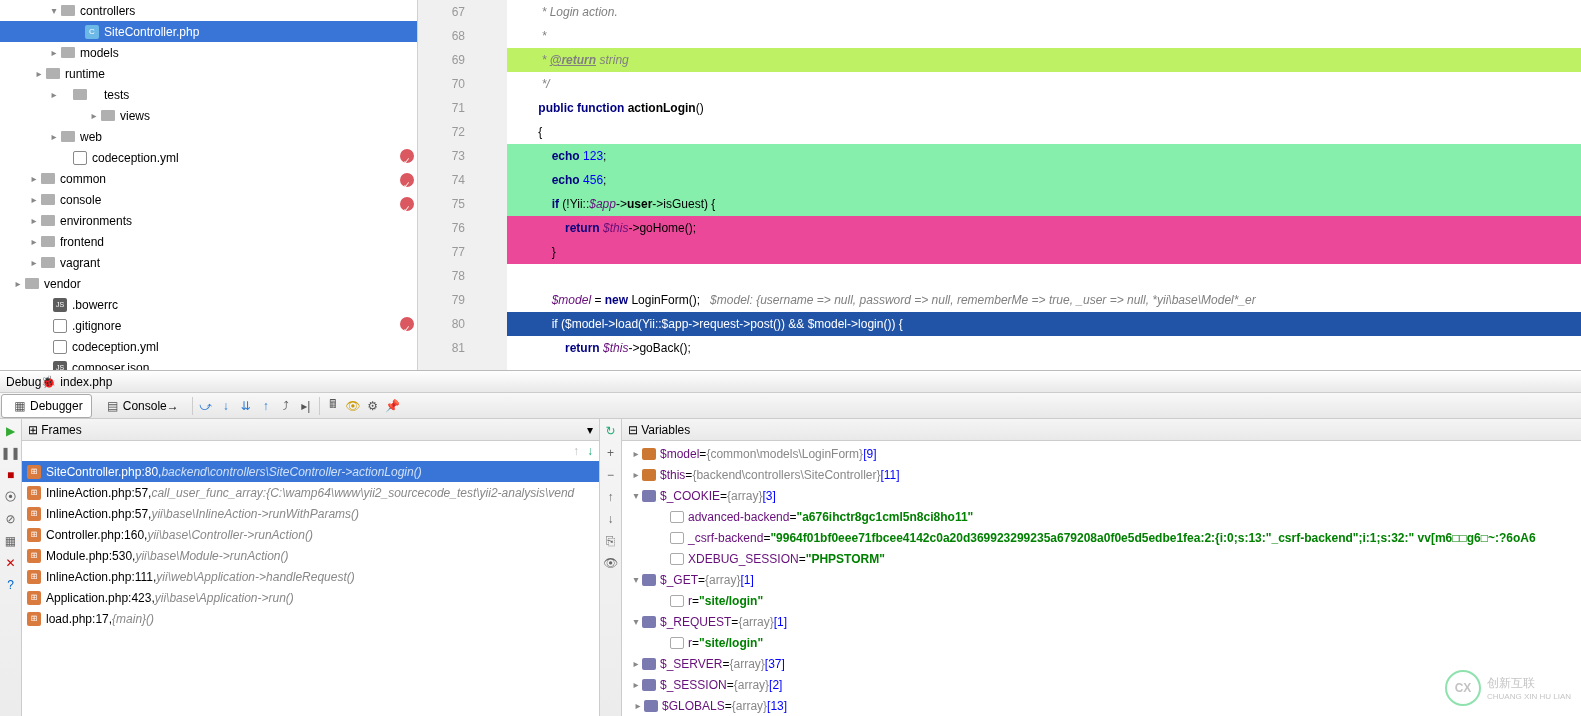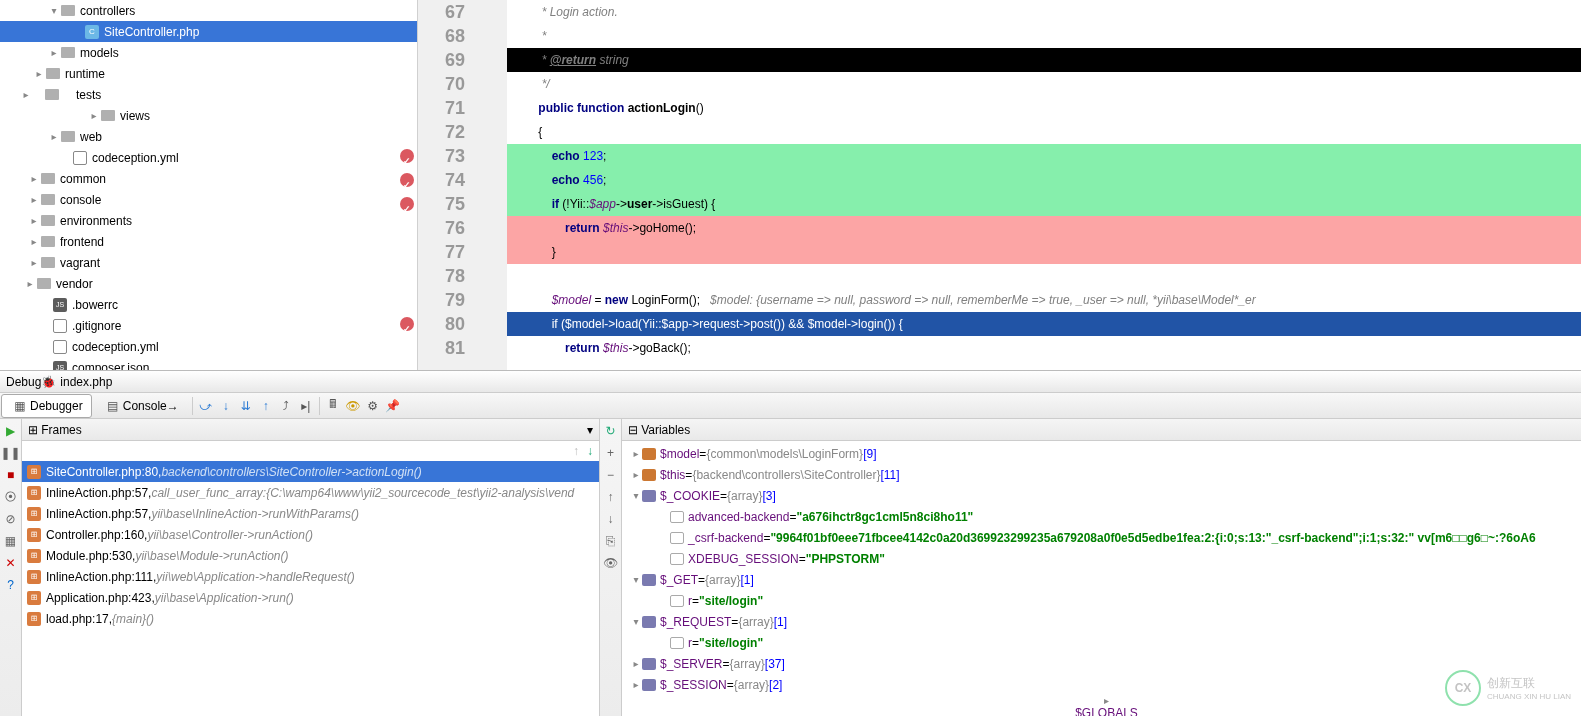"67" .gline { font-size: 18px -> 12px; font-weight: bold -> none }
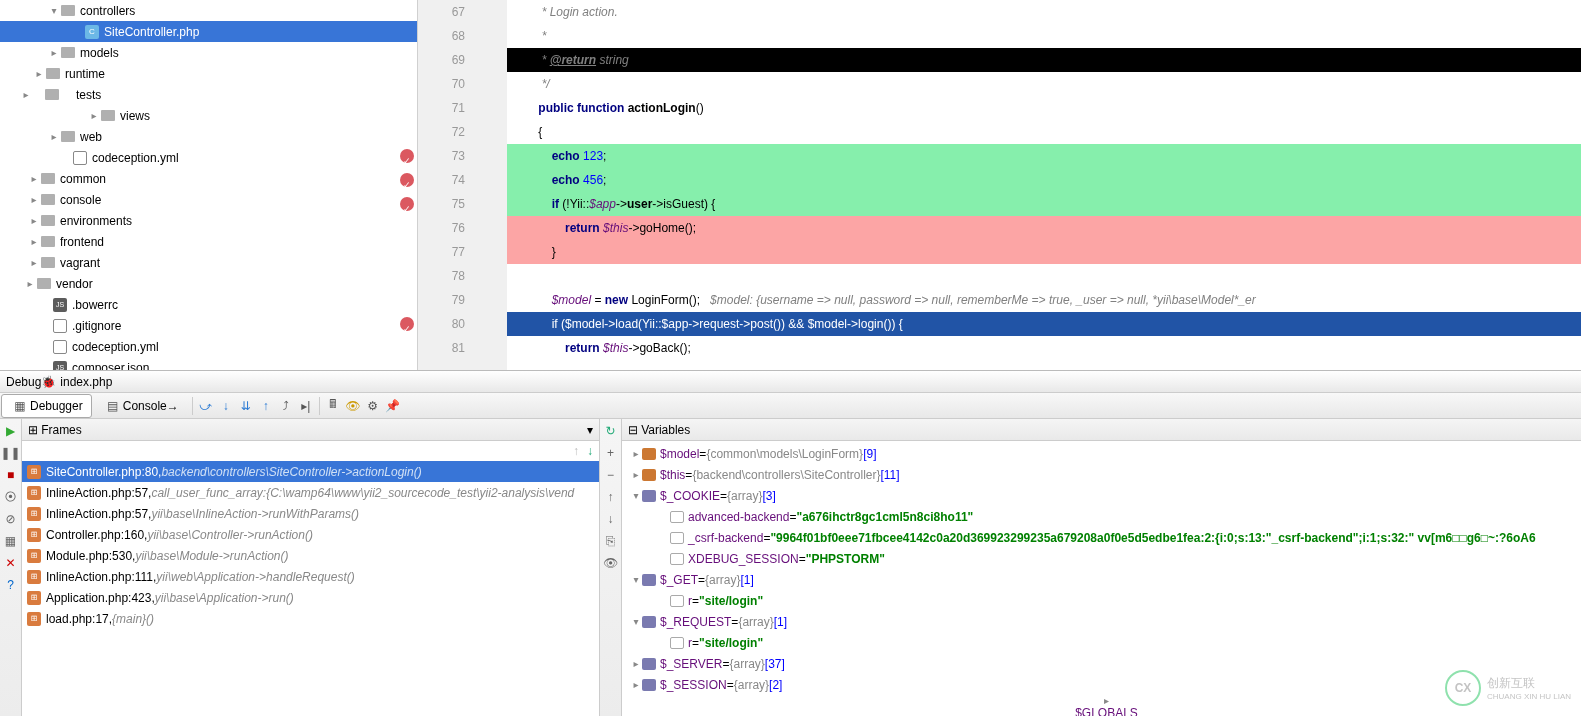"* @return string" .cline.hl-yellow { background: #000000 -> #bef264 }
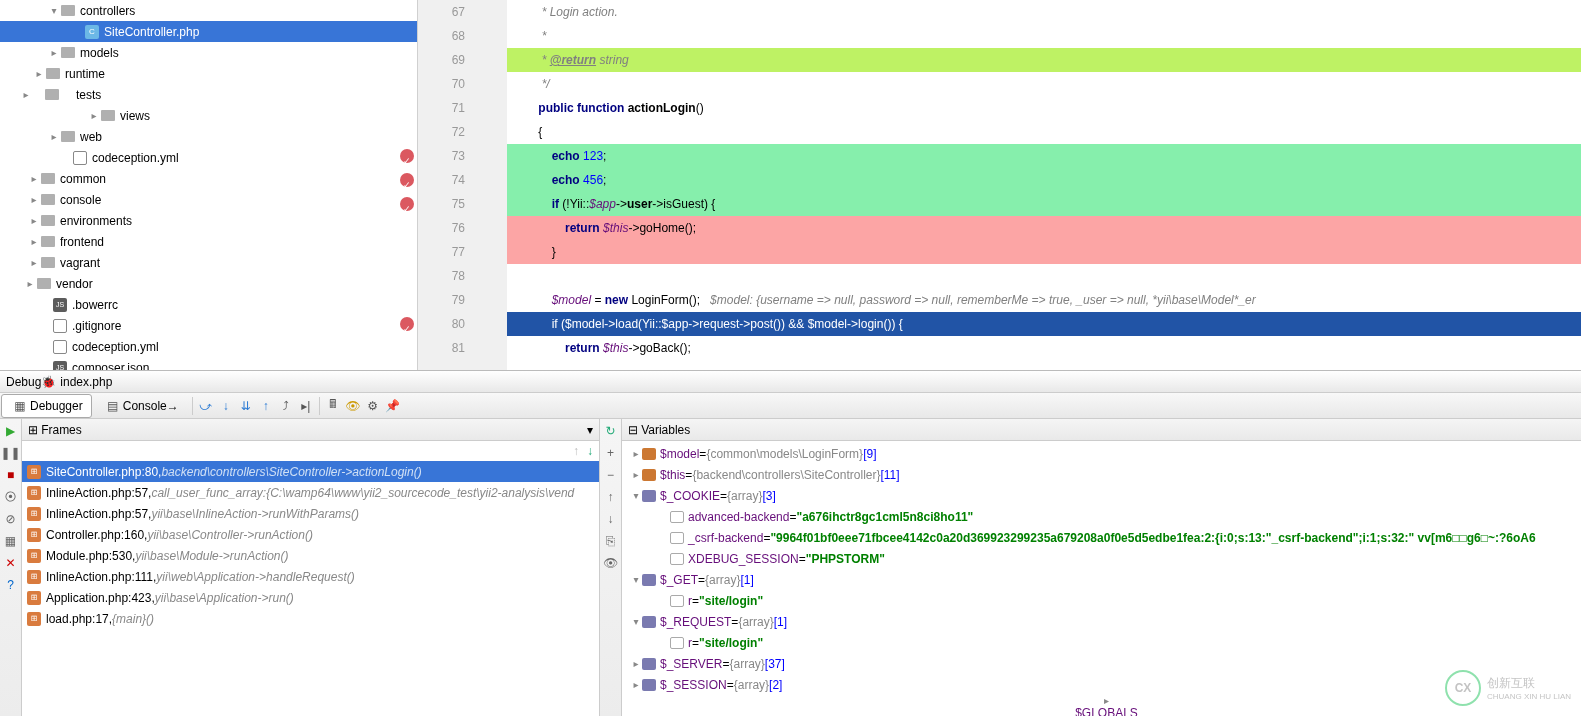"tests" div.tree-row { padding-left: 20px -> 48px }
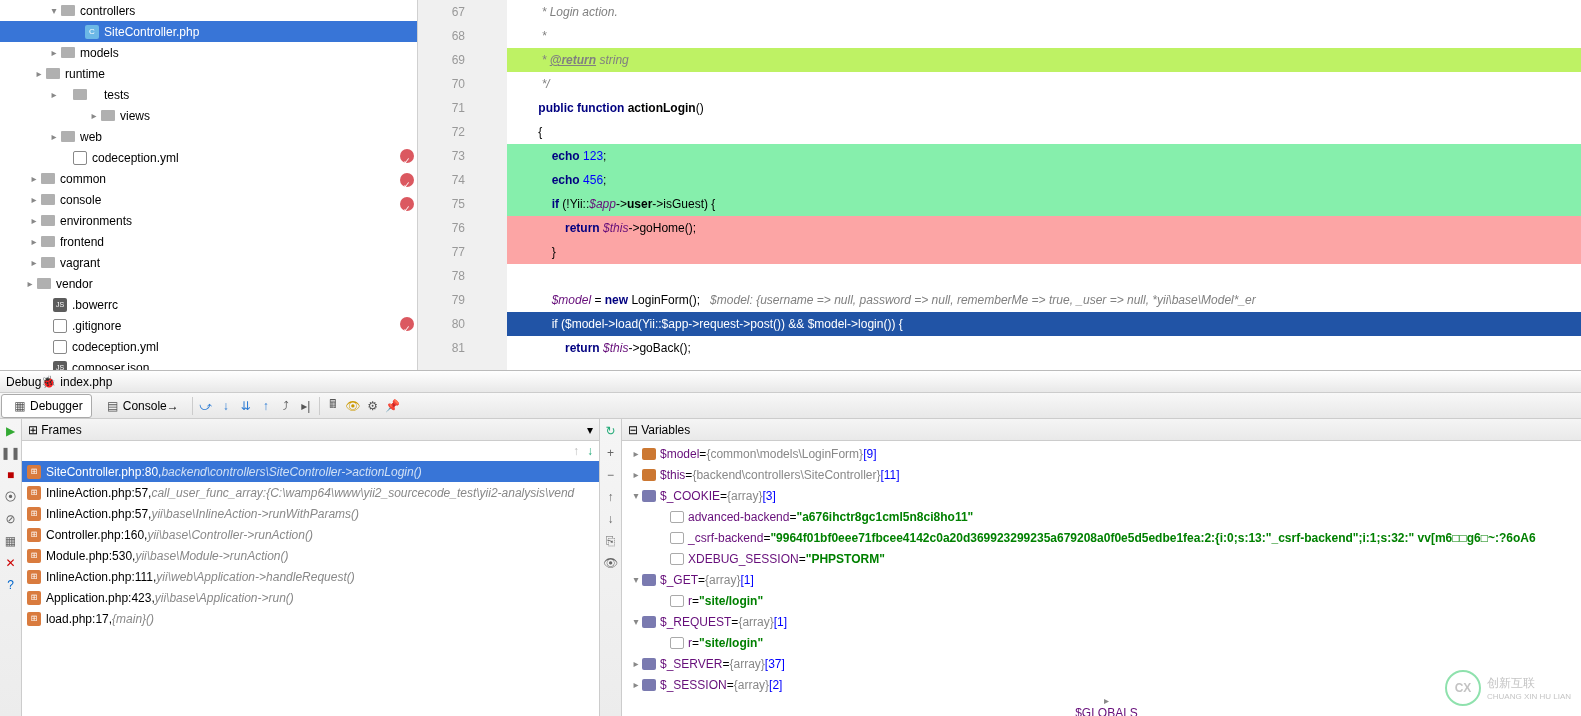"return $this->goHome();" .cline.hl-blue { background: #fca5a5 -> #ec4899 }
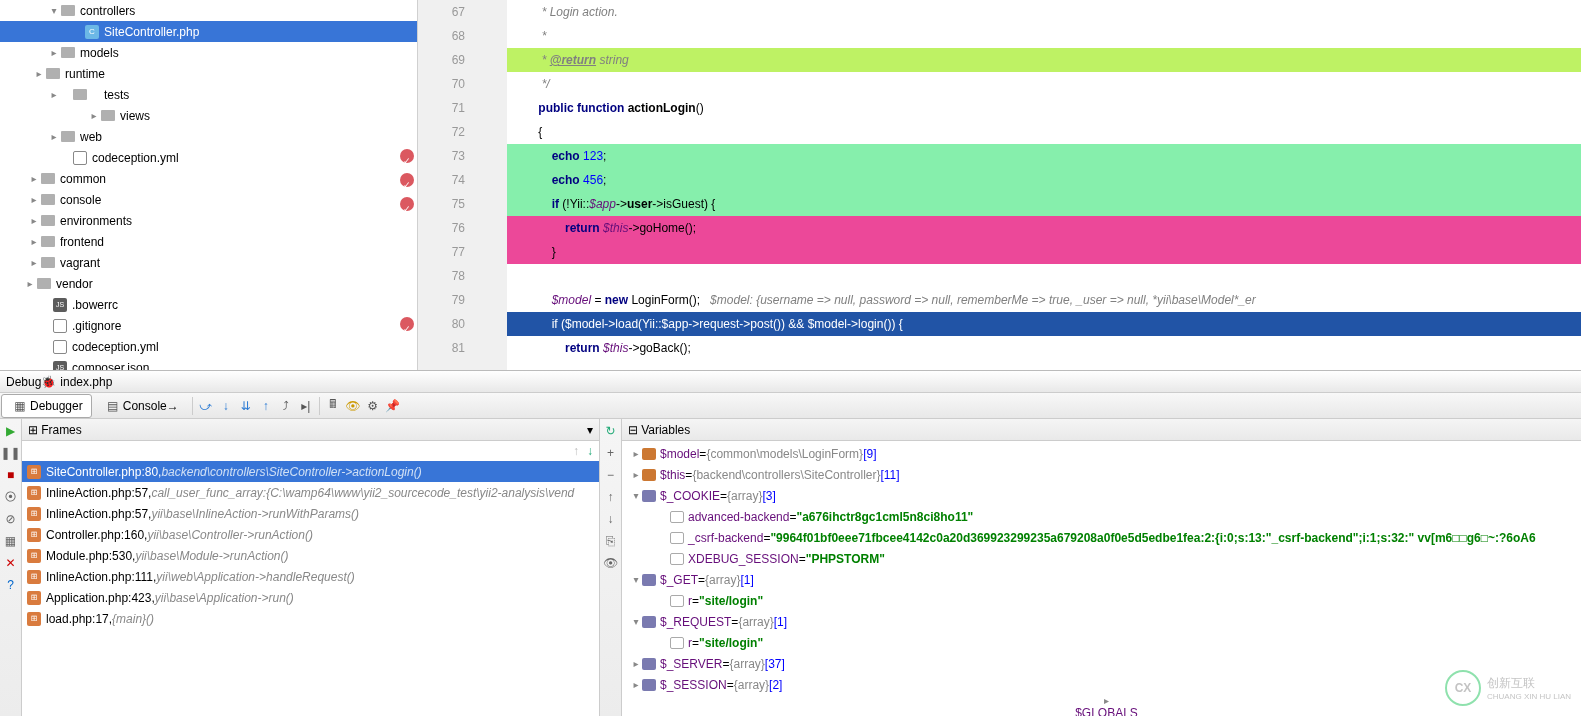"vendor" div.tree-row { padding-left: 24px -> 12px }
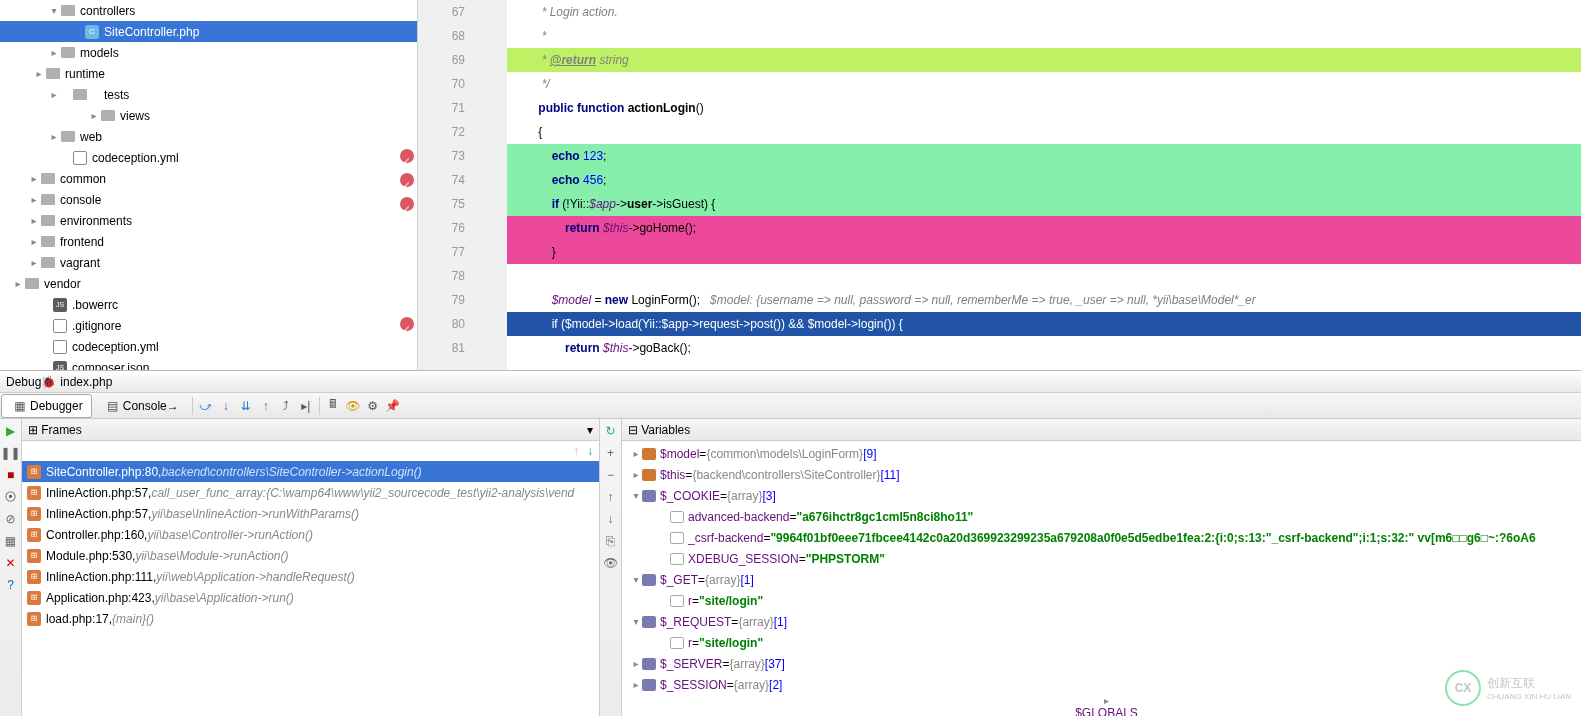"$GLOBALS" div.vrow { flex-direction: column -> none }
